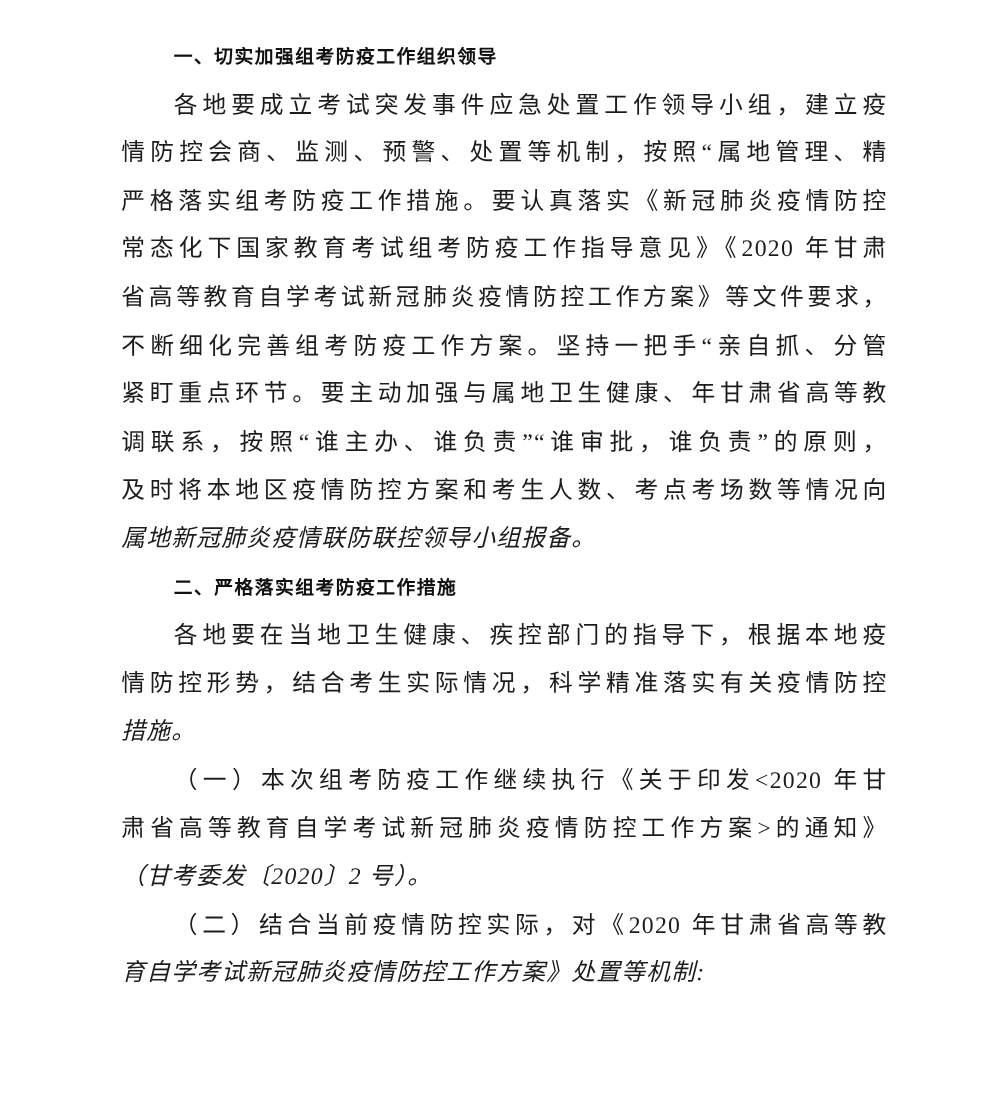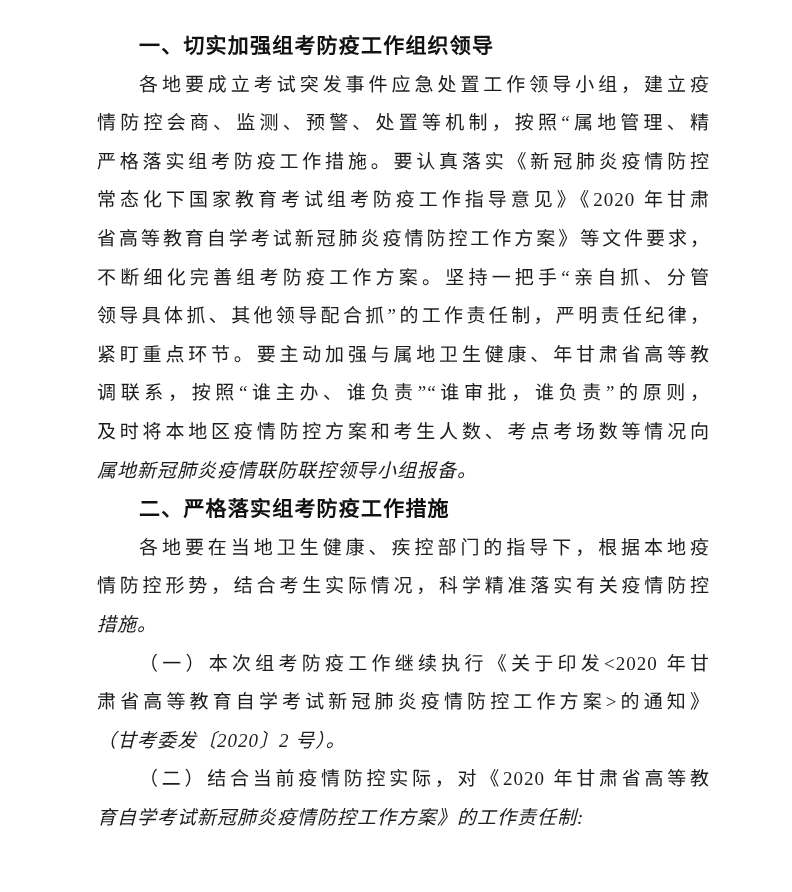"一、切实加强组考防疫工作组织领导" .ln.head { font-size: 21px -> 15px }
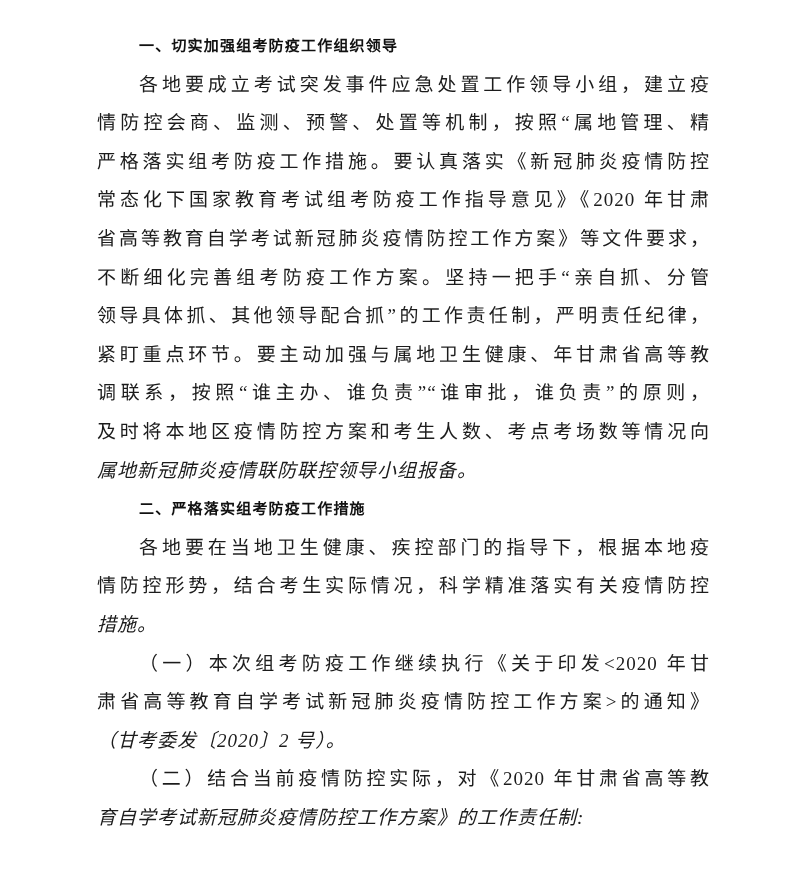"领导具体抓、其他领导配合抓”的工作责任制，严明责任纪律，" div.ln { html: <div>领导具体抓、其他领导配合抓”的工作责任制，严明责任纪律，</div> -> none }
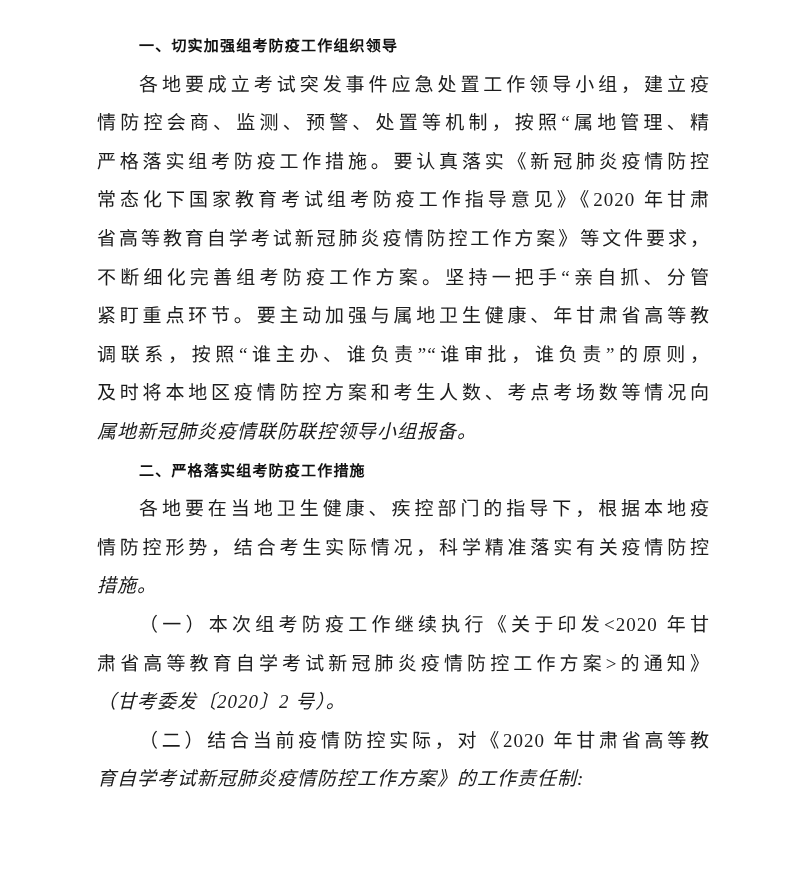"育自学考试新冠肺炎疫情防控工作方案》的工作责任制:" div.ln { text: 的工作责任 -> 处置等机 }
